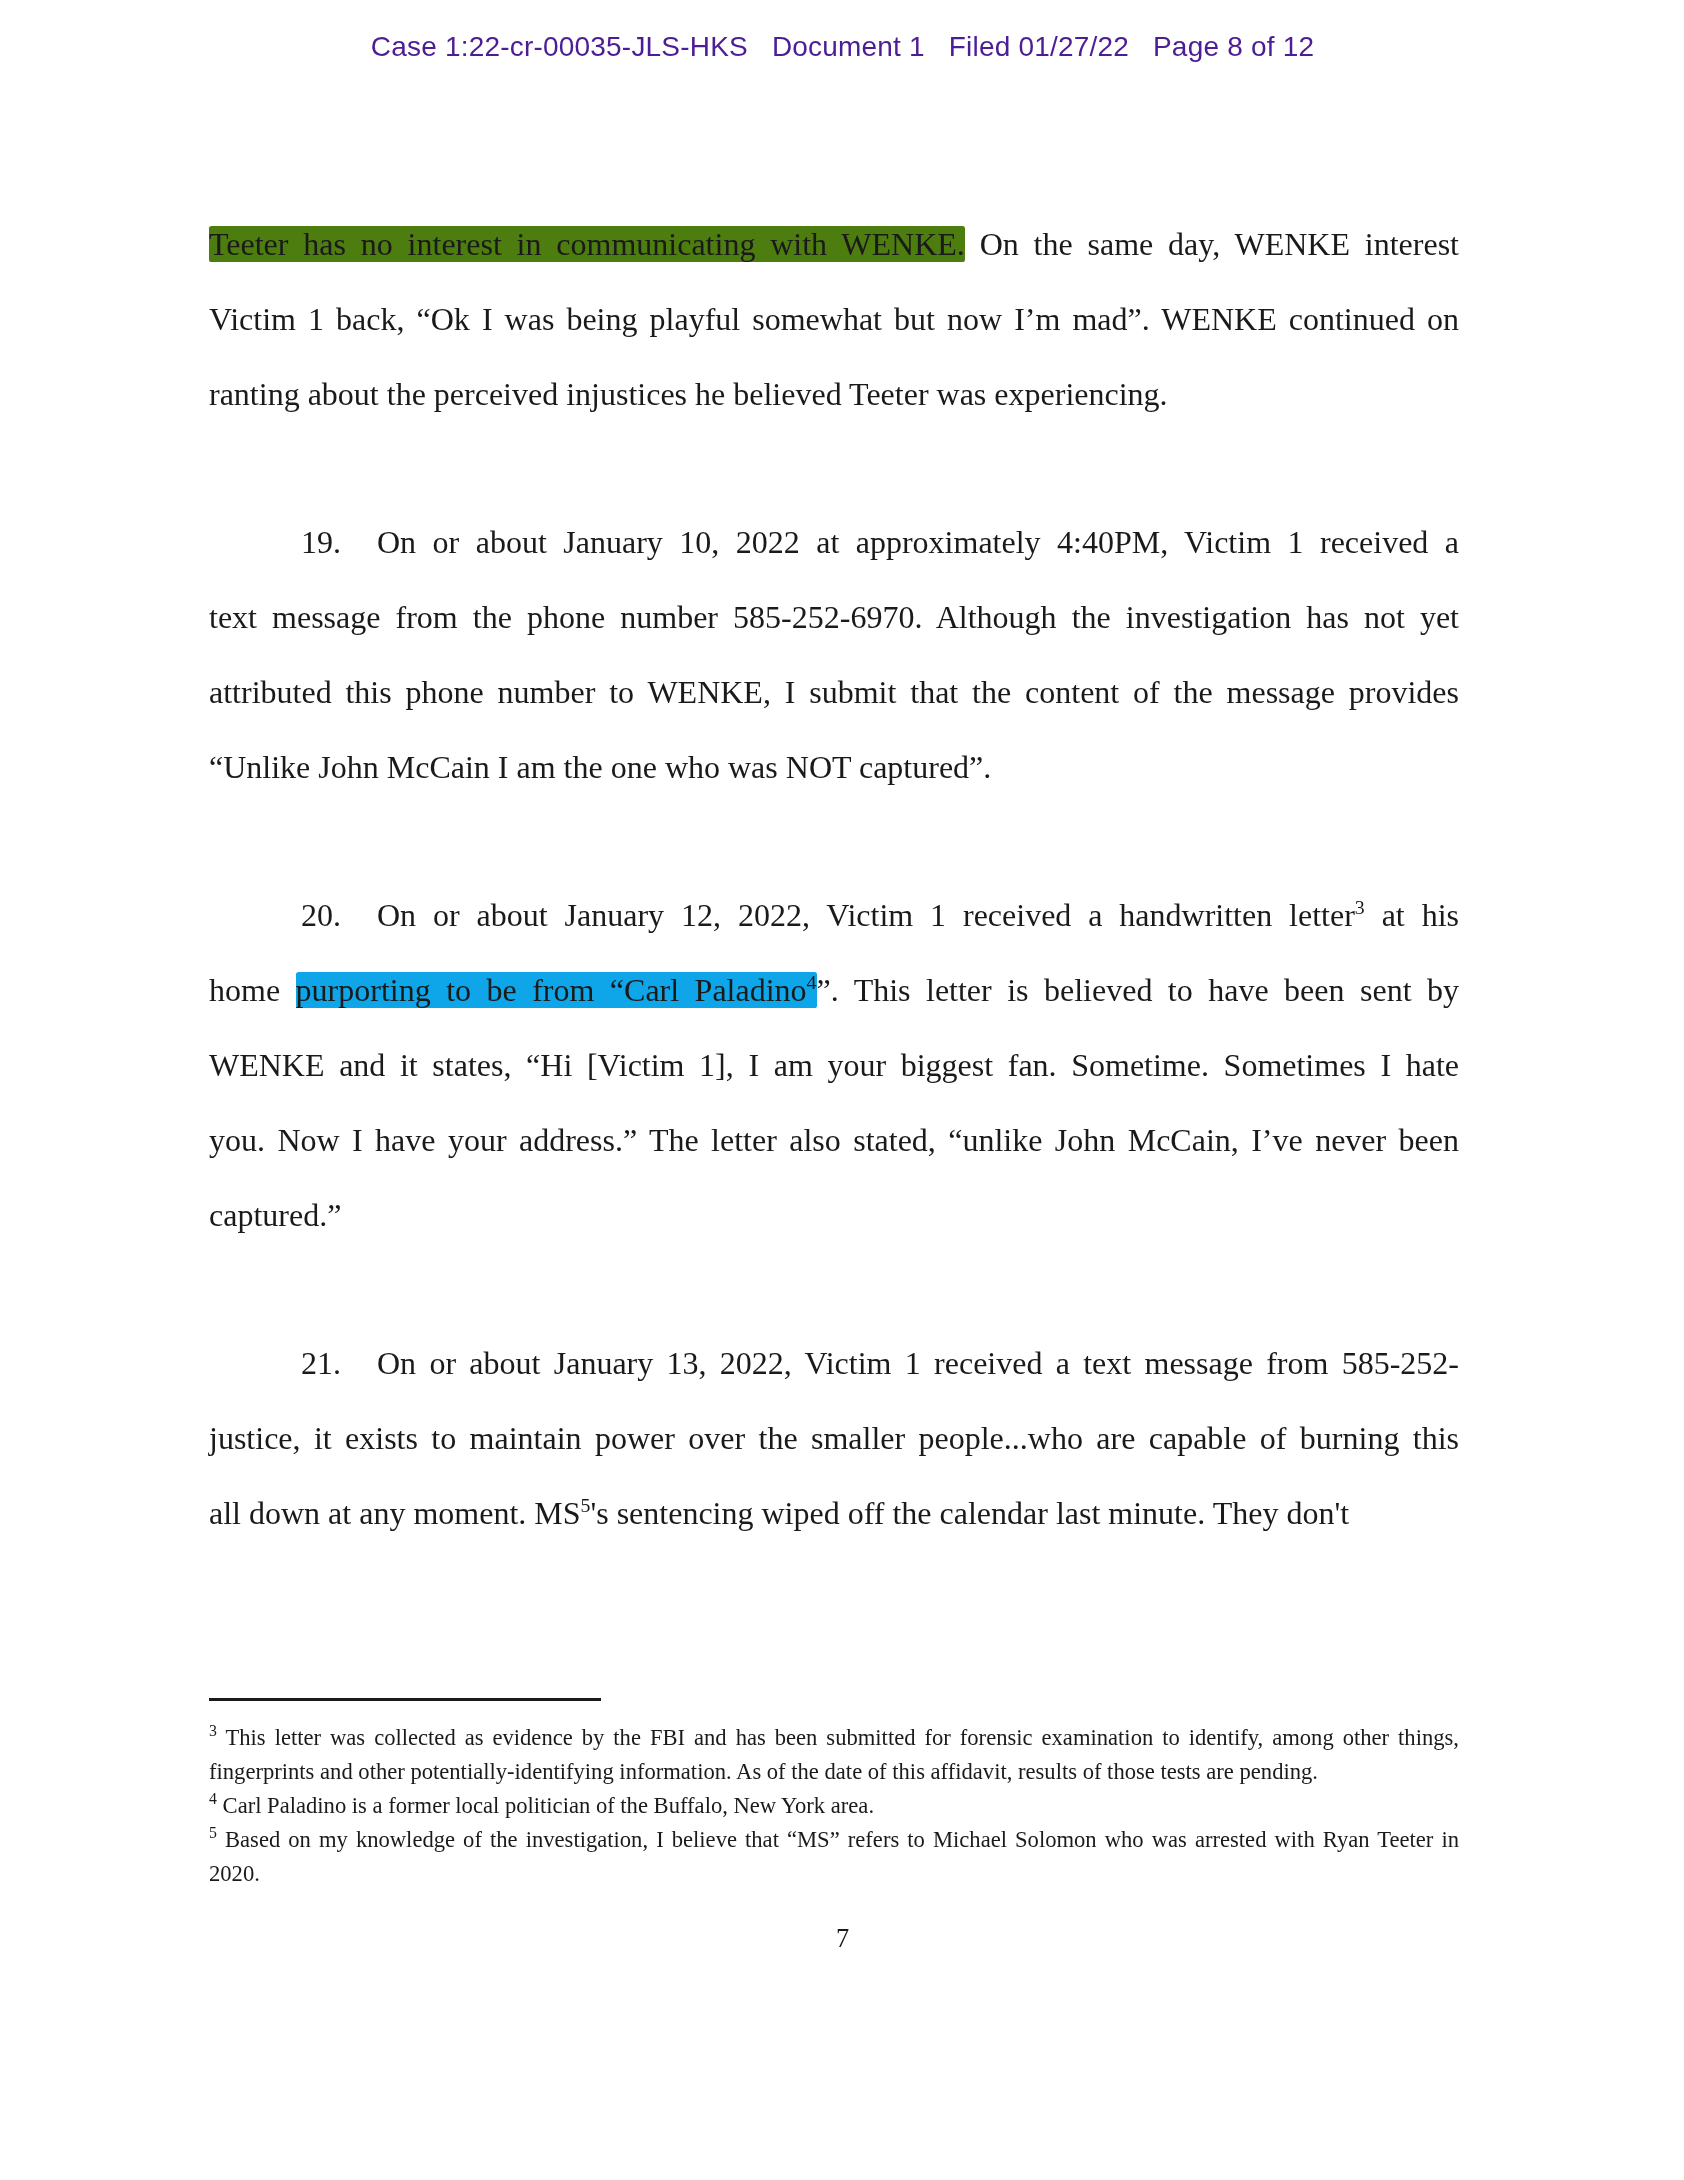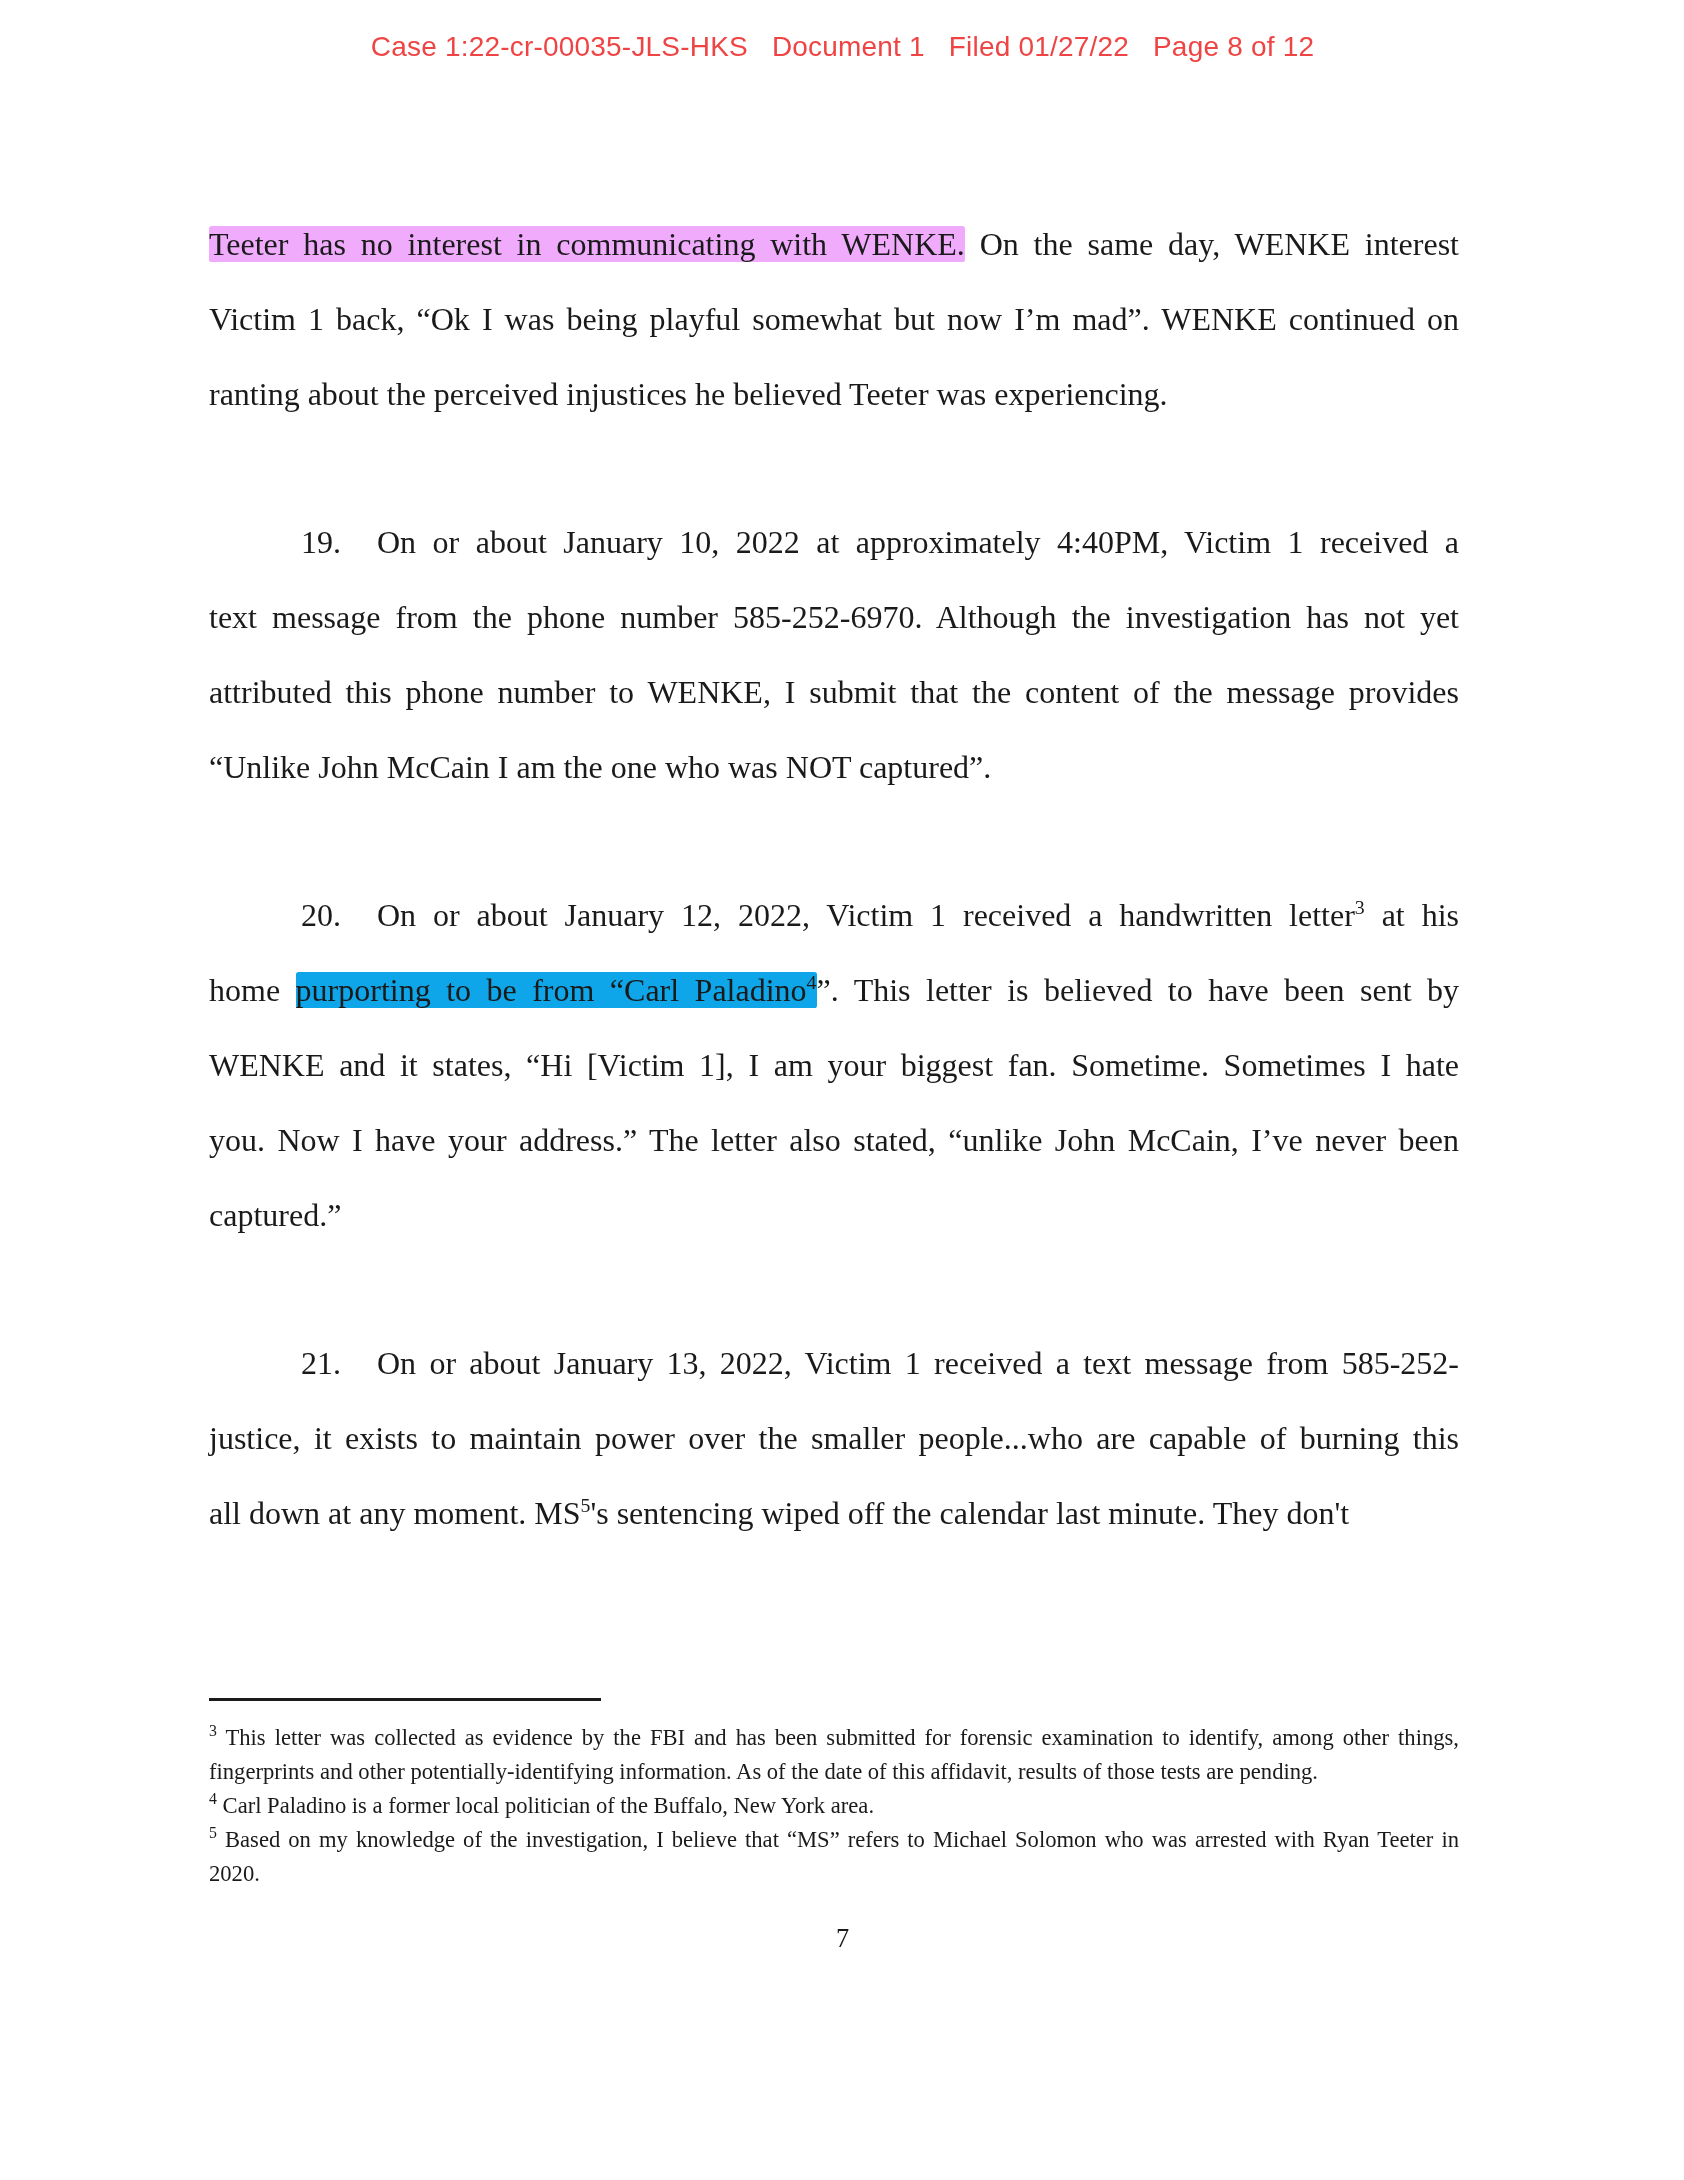"Case 1:22-cr-00035-JLS-HKS Document 1" div.ecf-header { color: #ef4444 -> #4c1d95 }
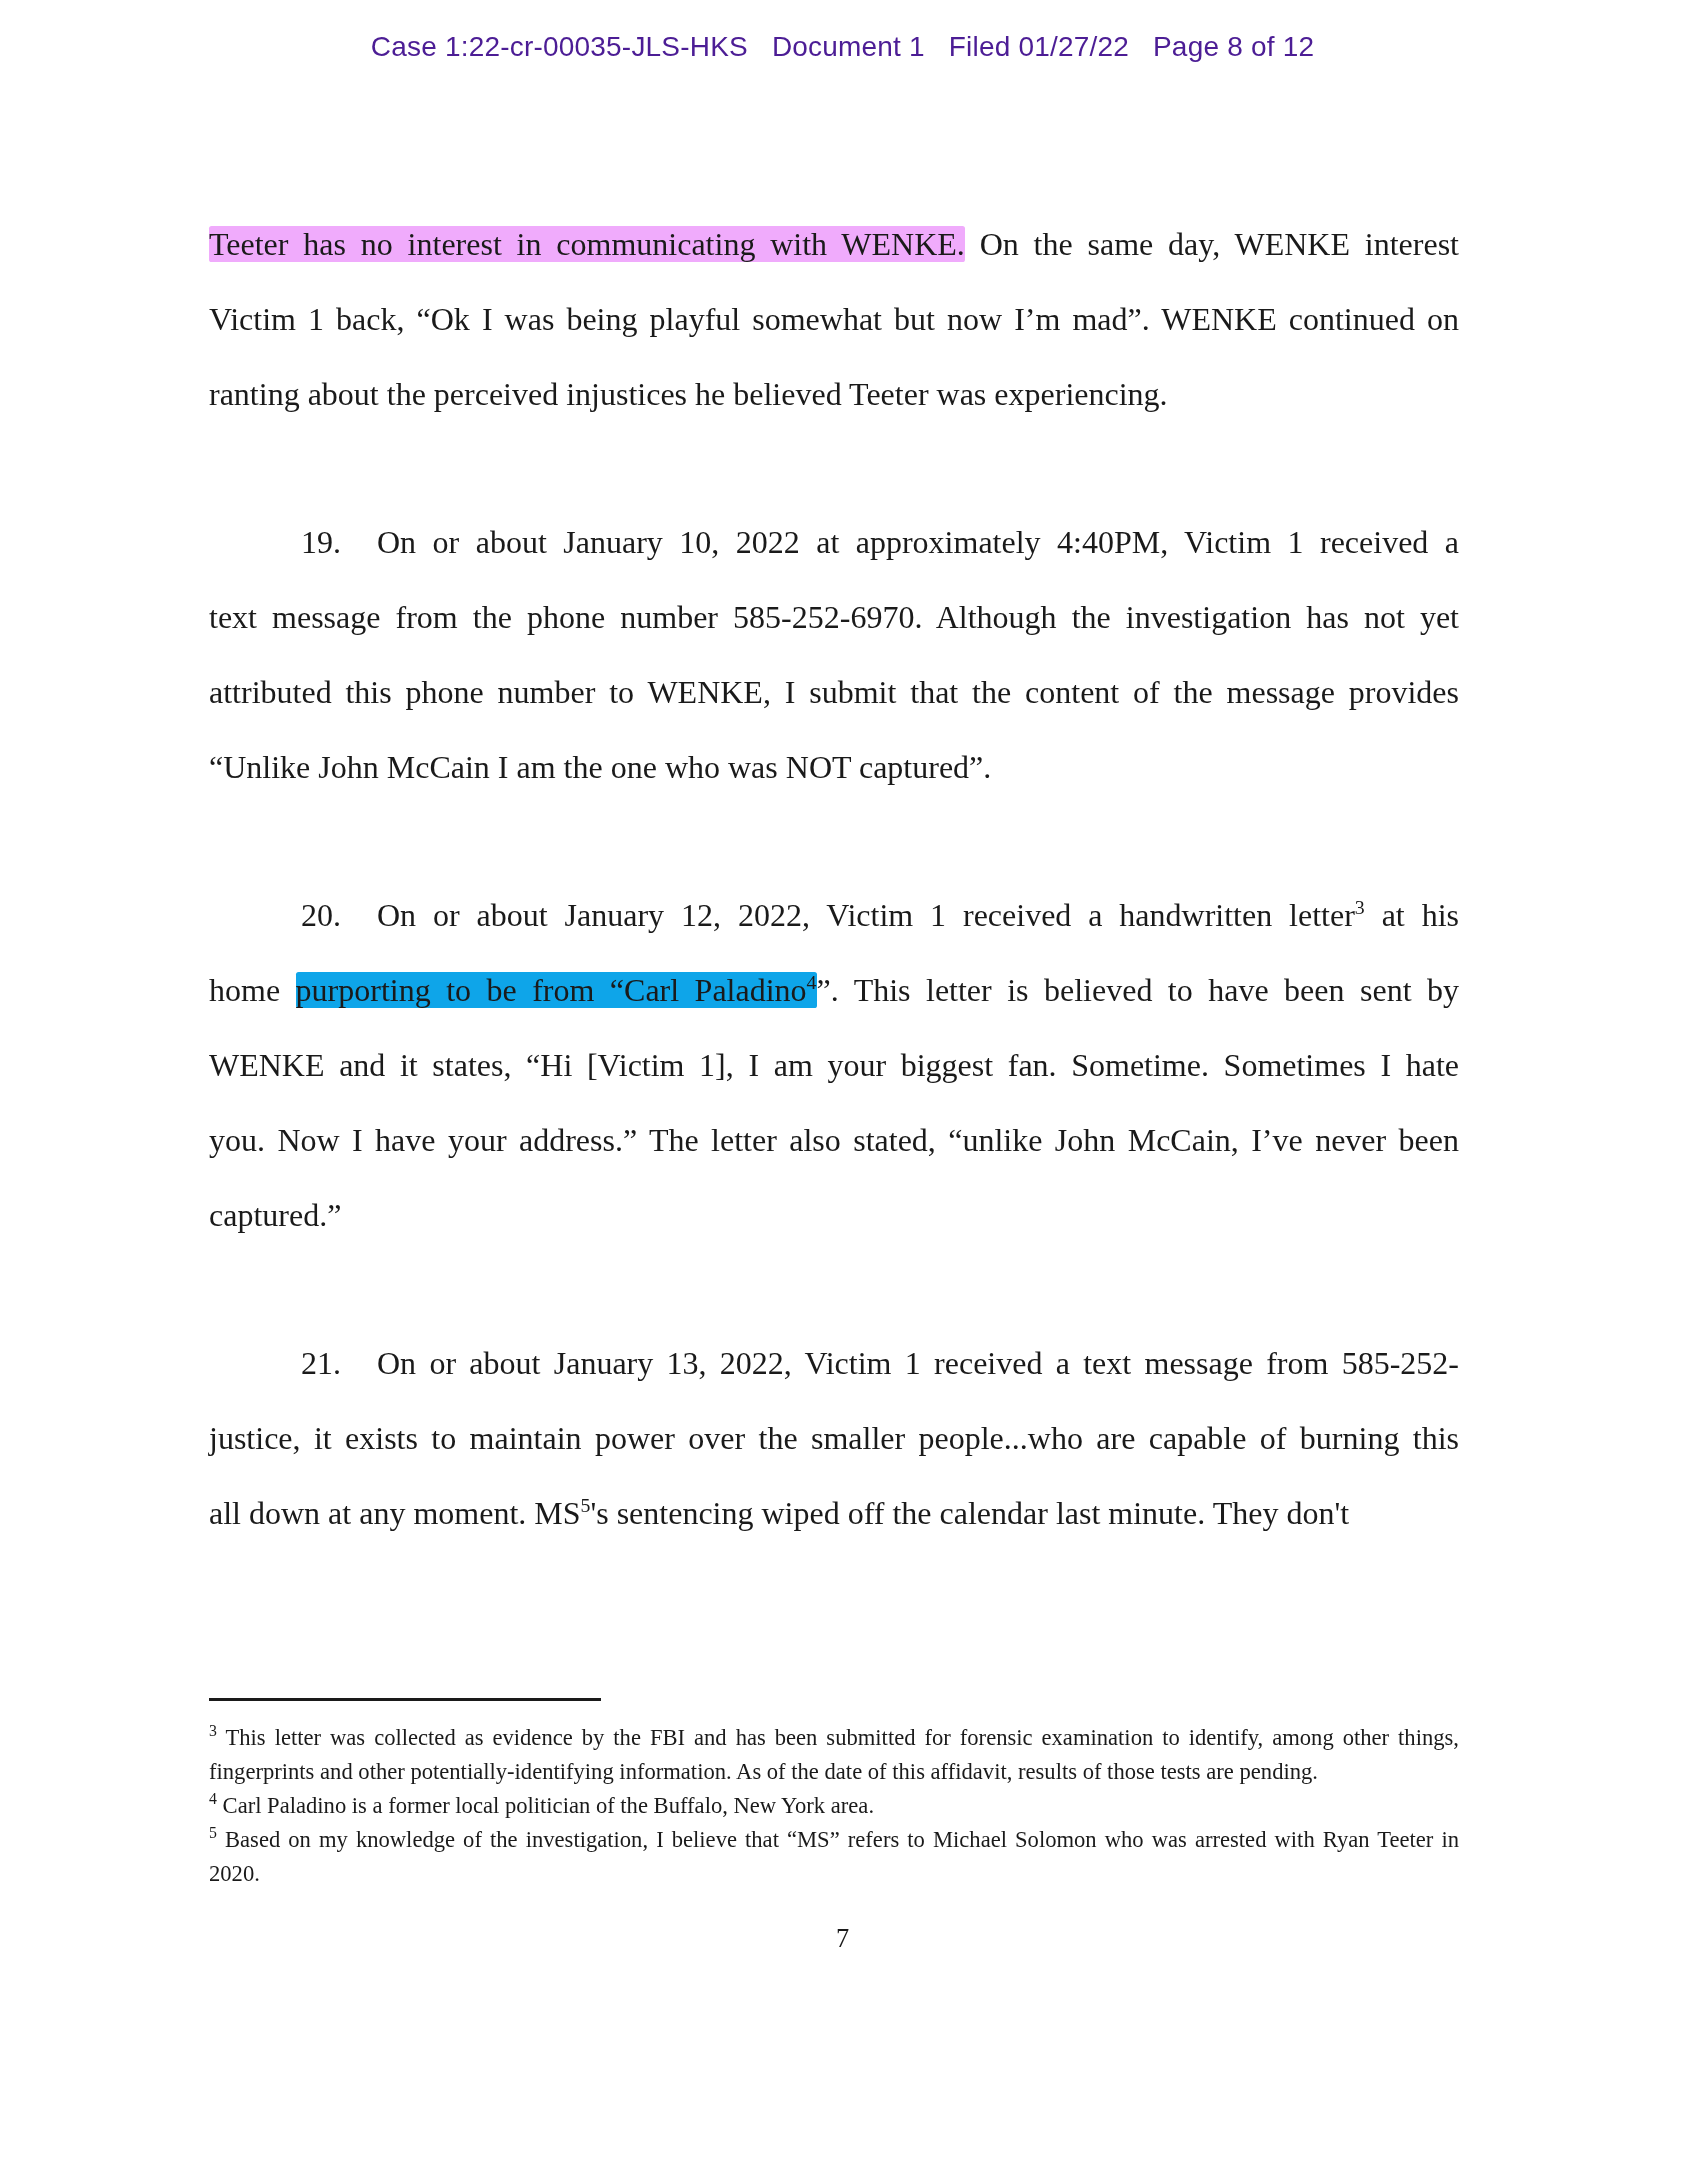"Teeter has no interest in" mark.hl { background: #f0abfc -> #4d7c0f }
